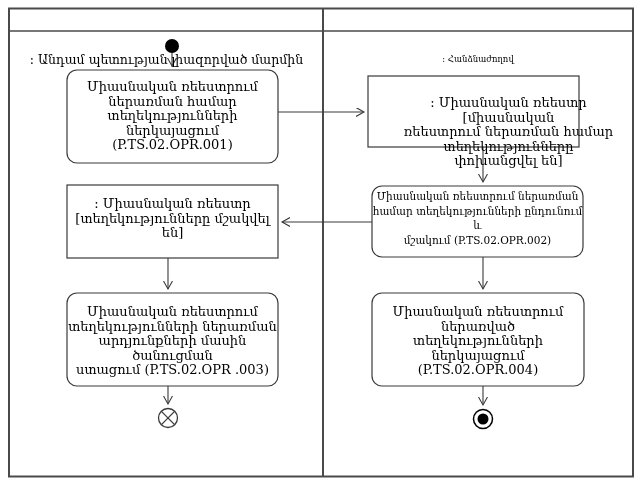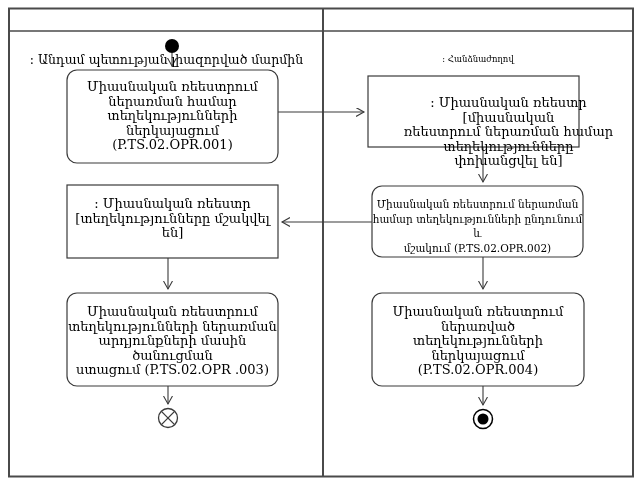"Միասնական ռեեստրում ներառման" div.label { padding-top: 11px -> 3px }
